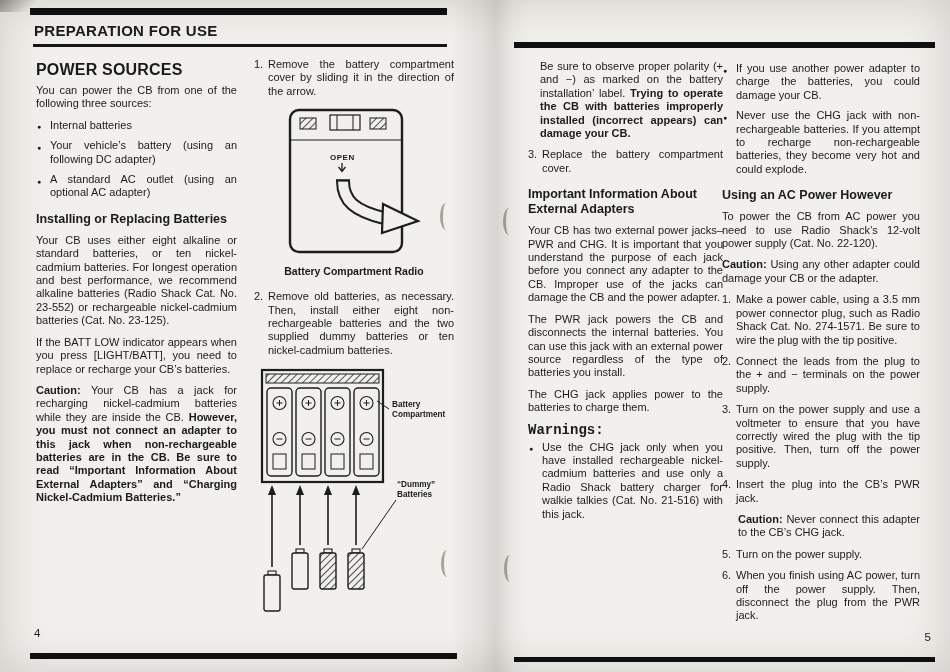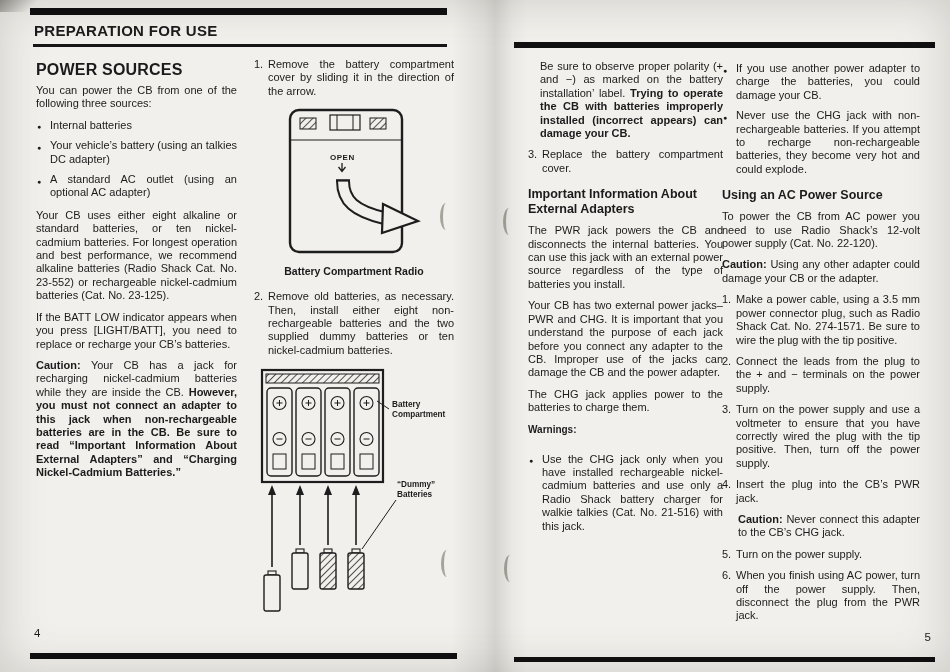"Your vehicle’s battery (using an" li { text: talkies -> following }
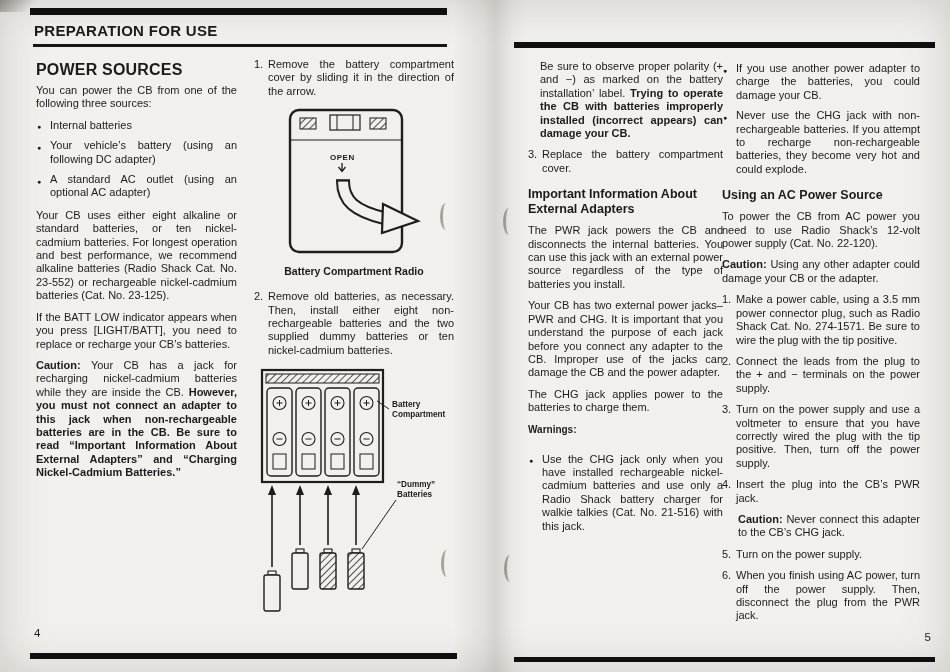"Using an AC Power Source" h3 { text: Source -> However }
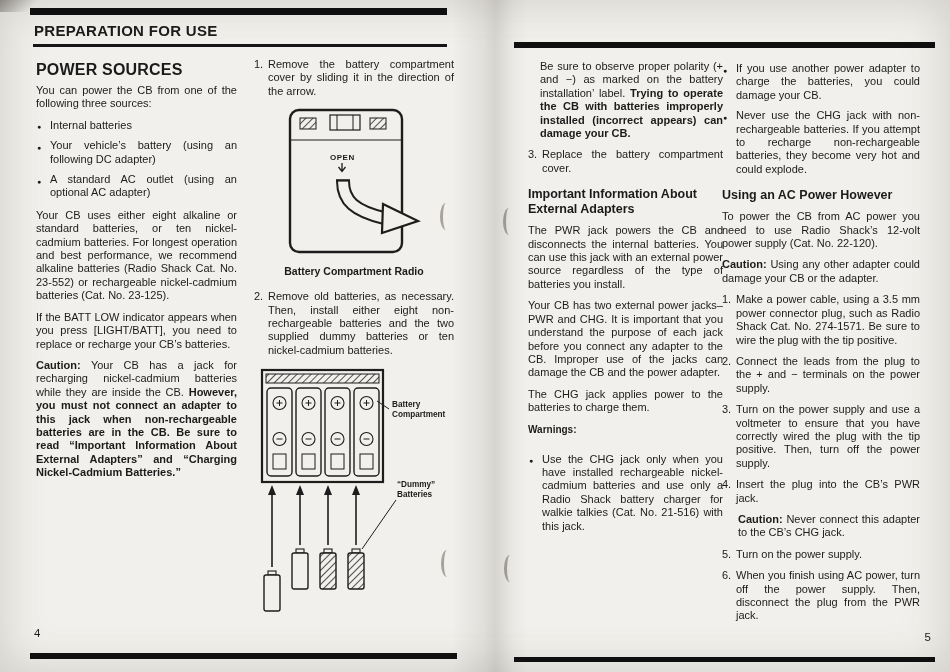"Installing or Replacing Batteries" h3 { html: none -> <h3>Installing or Replacing Batteries</h3> }
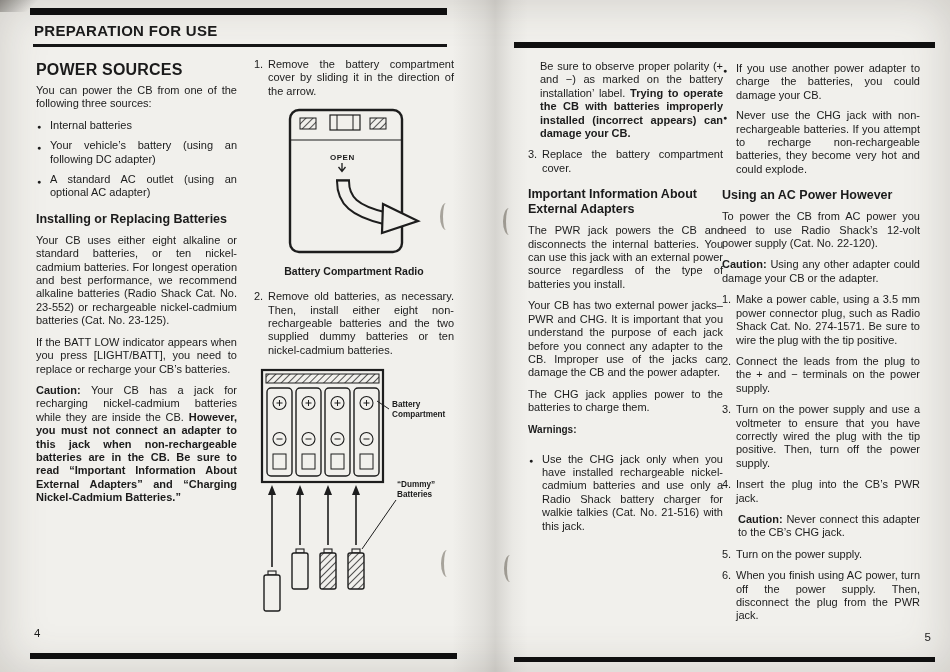"The PWR jack powers the" p { order: before "Your CB has two external" -> after "Your CB has two external" }
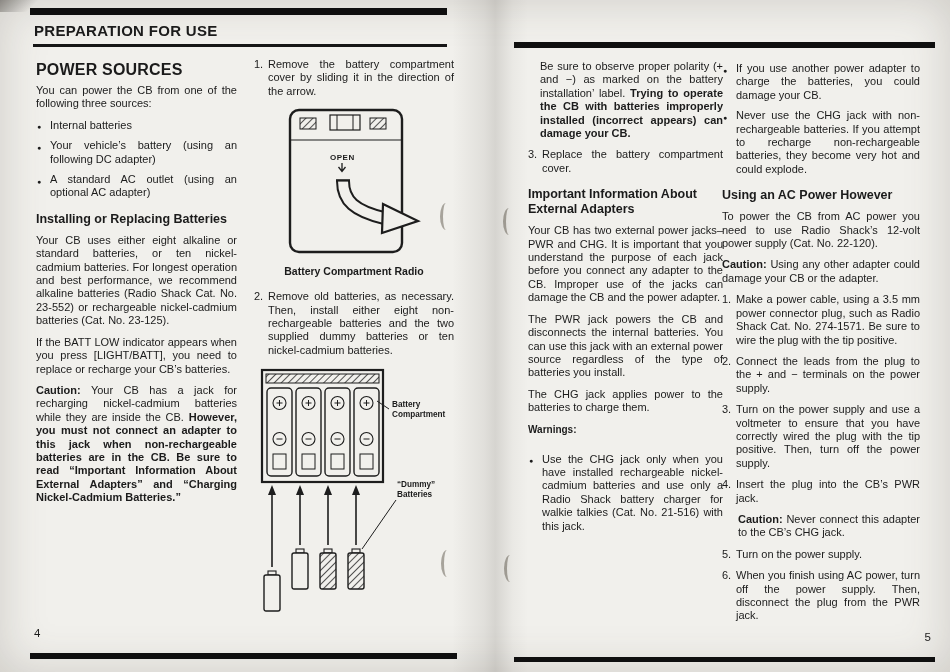"Warnings:" h4 { font-family: none -> Liberation Mono, monospace; font-size: 10px -> 14px; margin: 2px 0 16px -> 2px 0 4px }
